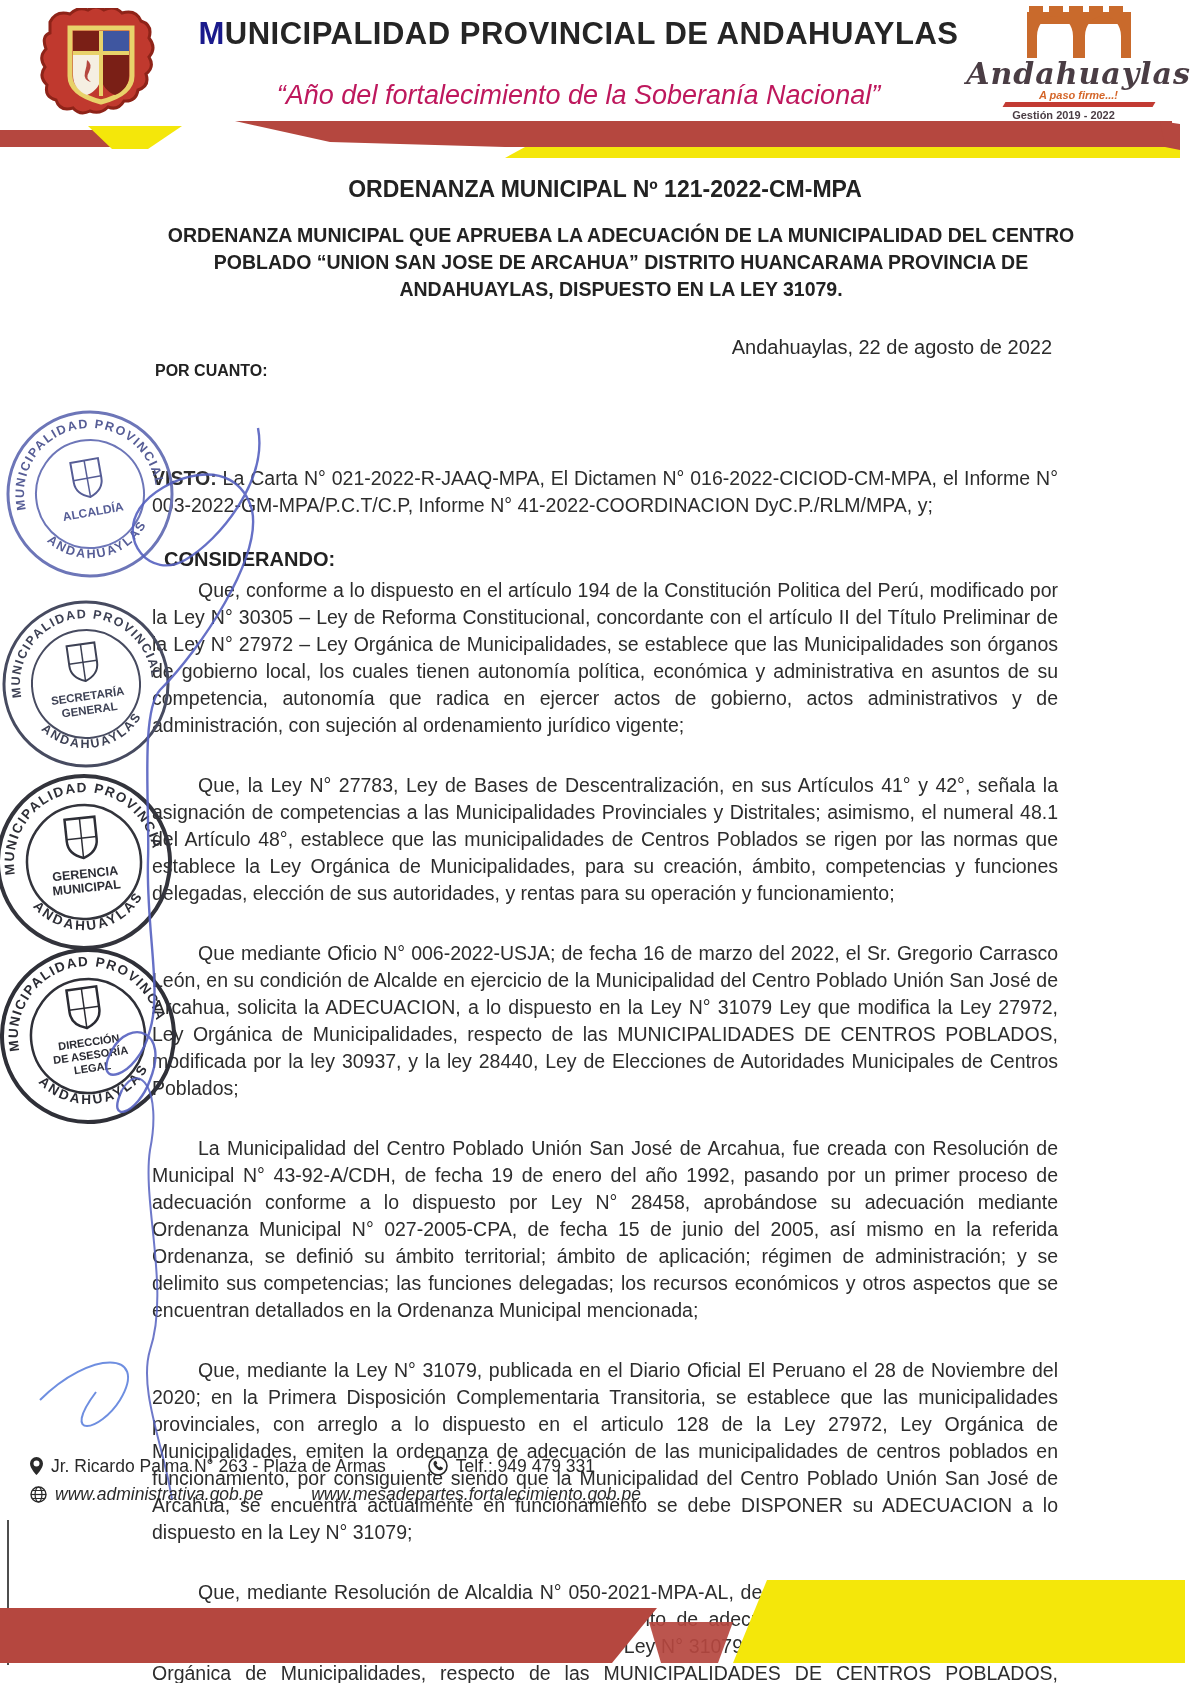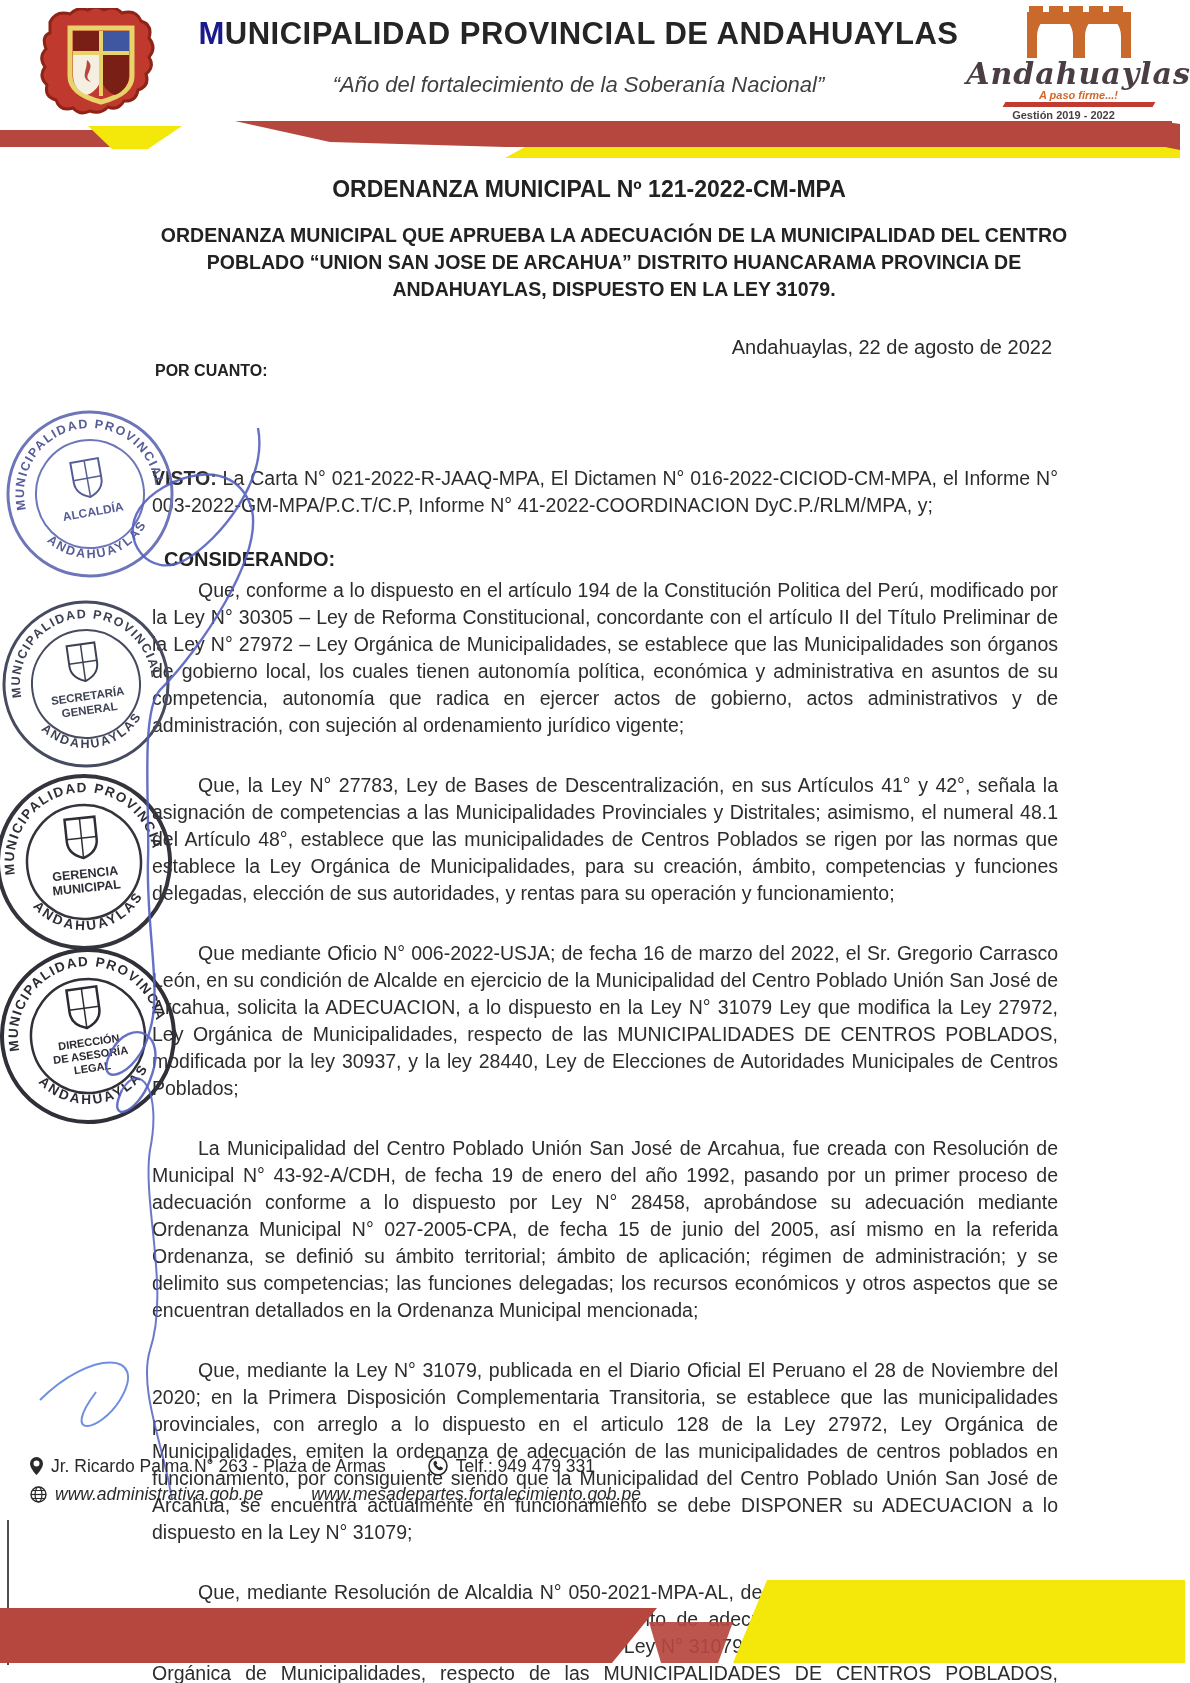"“Año del fortalecimiento de la" .motto { color: #404040 -> #be185d; font-size: 22px -> 27px; margin-top: 20px -> 28px }
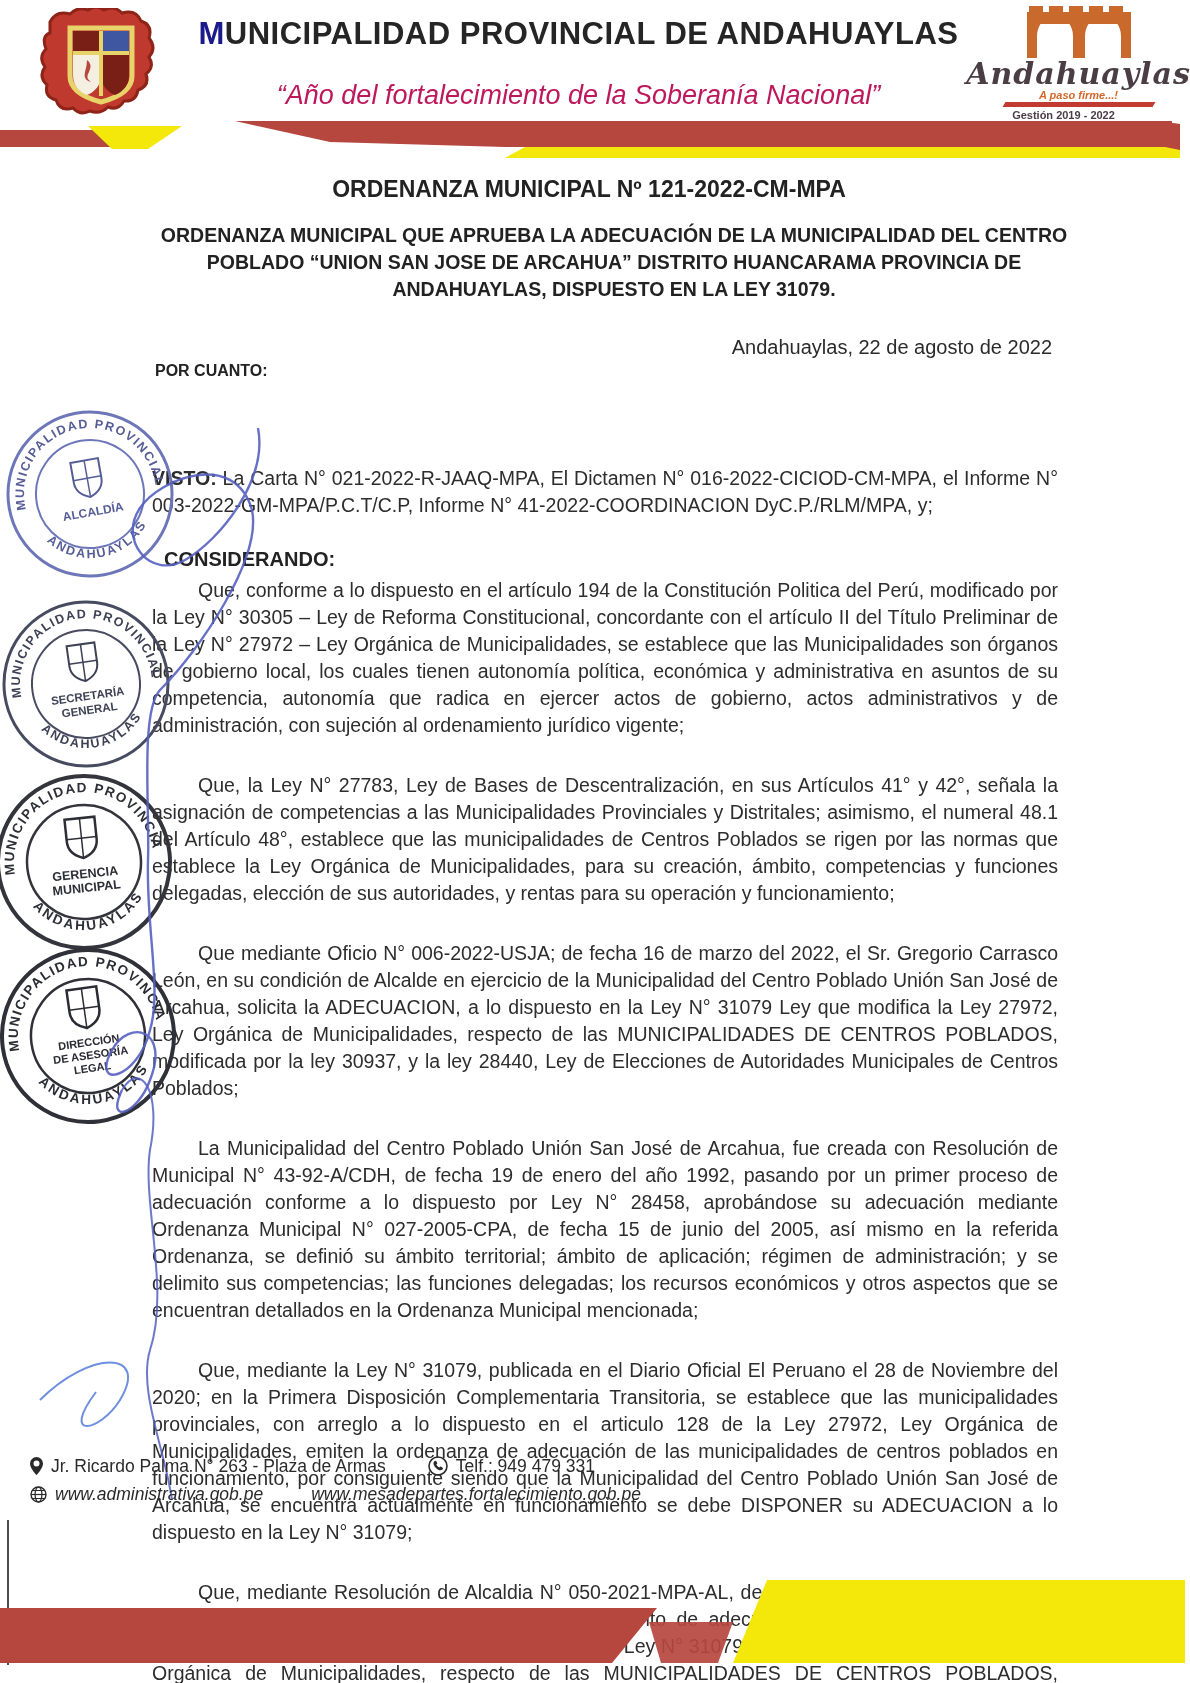"ORDENANZA MUNICIPAL Nº 121-2022-CM-MPA" .doc-title { left: 136px -> 152px }
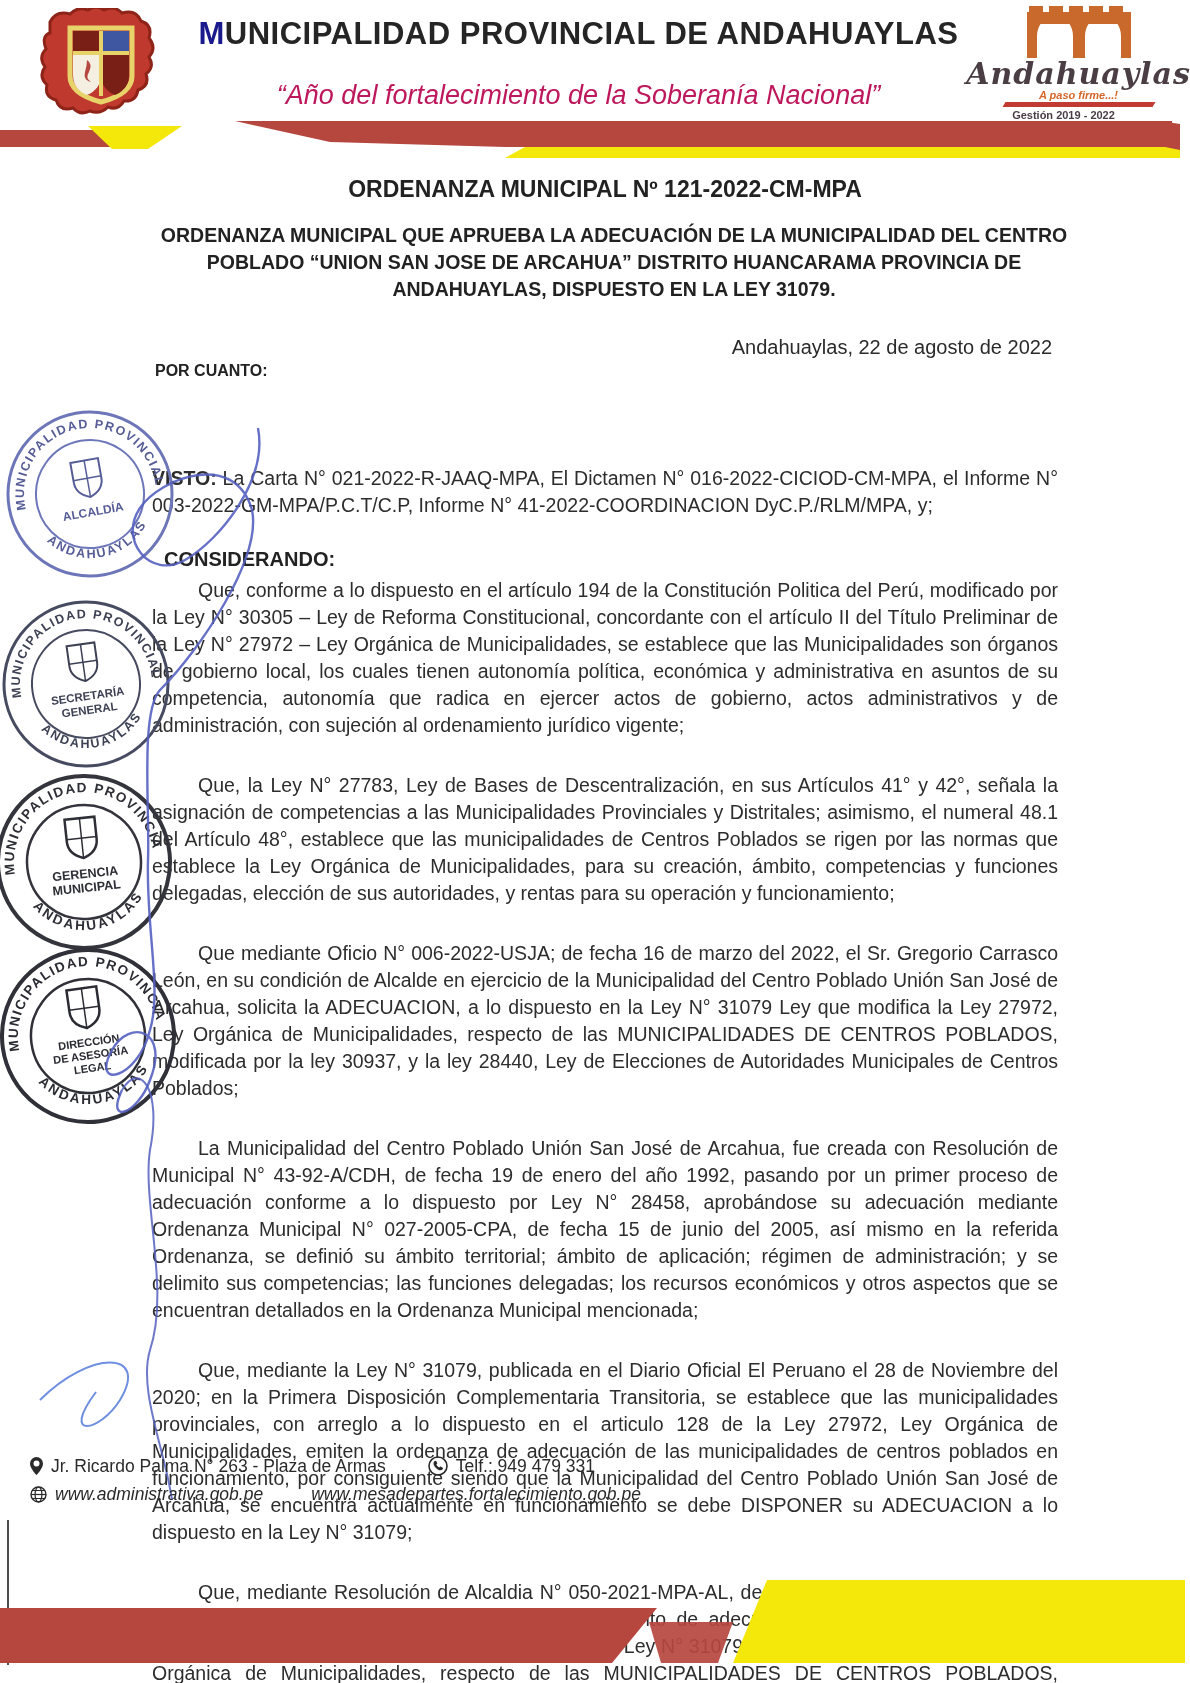"ORDENANZA MUNICIPAL QUE APRUEBA LA" .doc-subtitle { left: 157px -> 164px }
